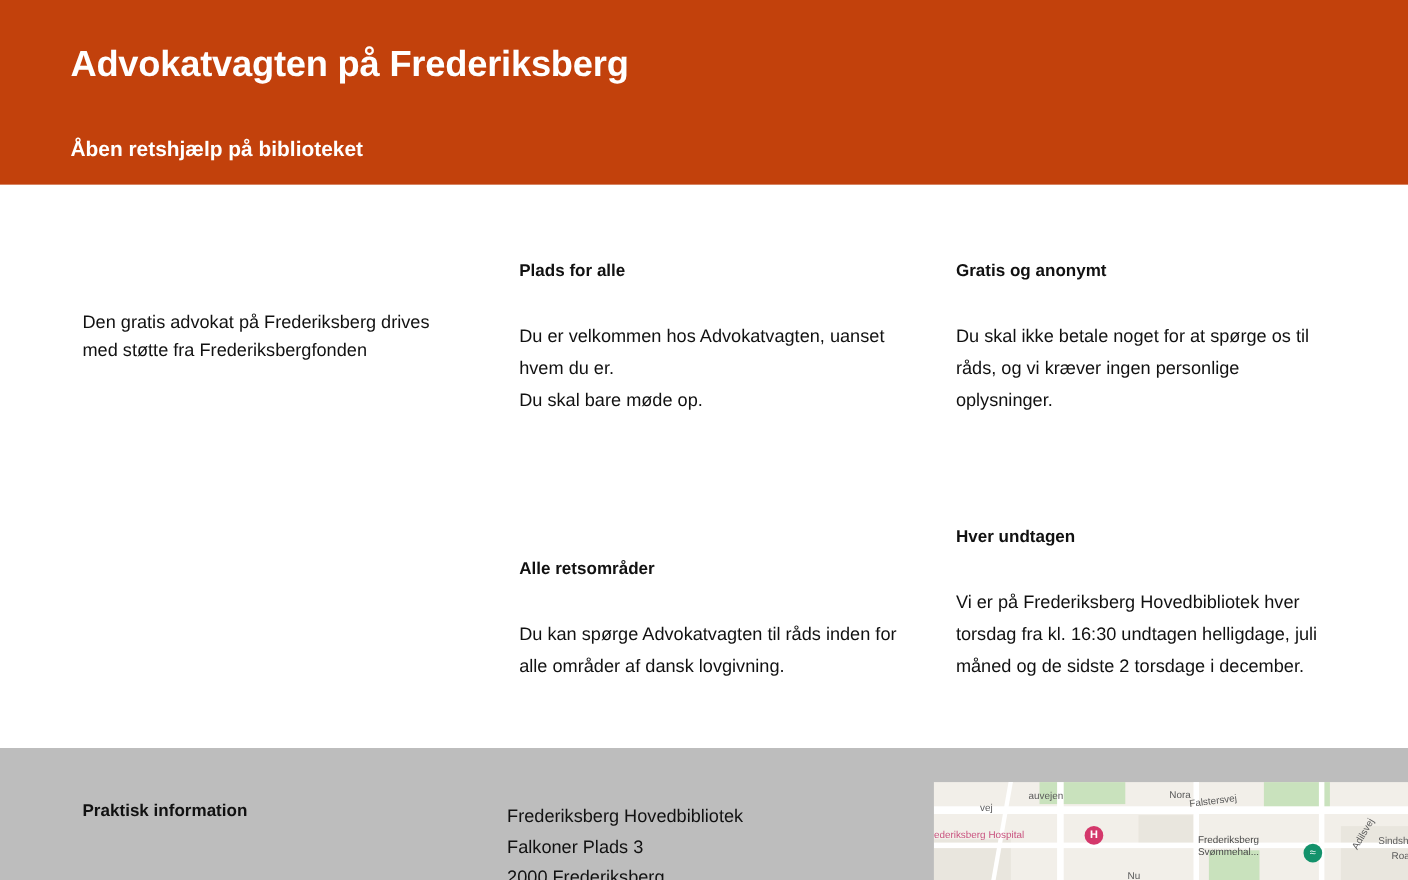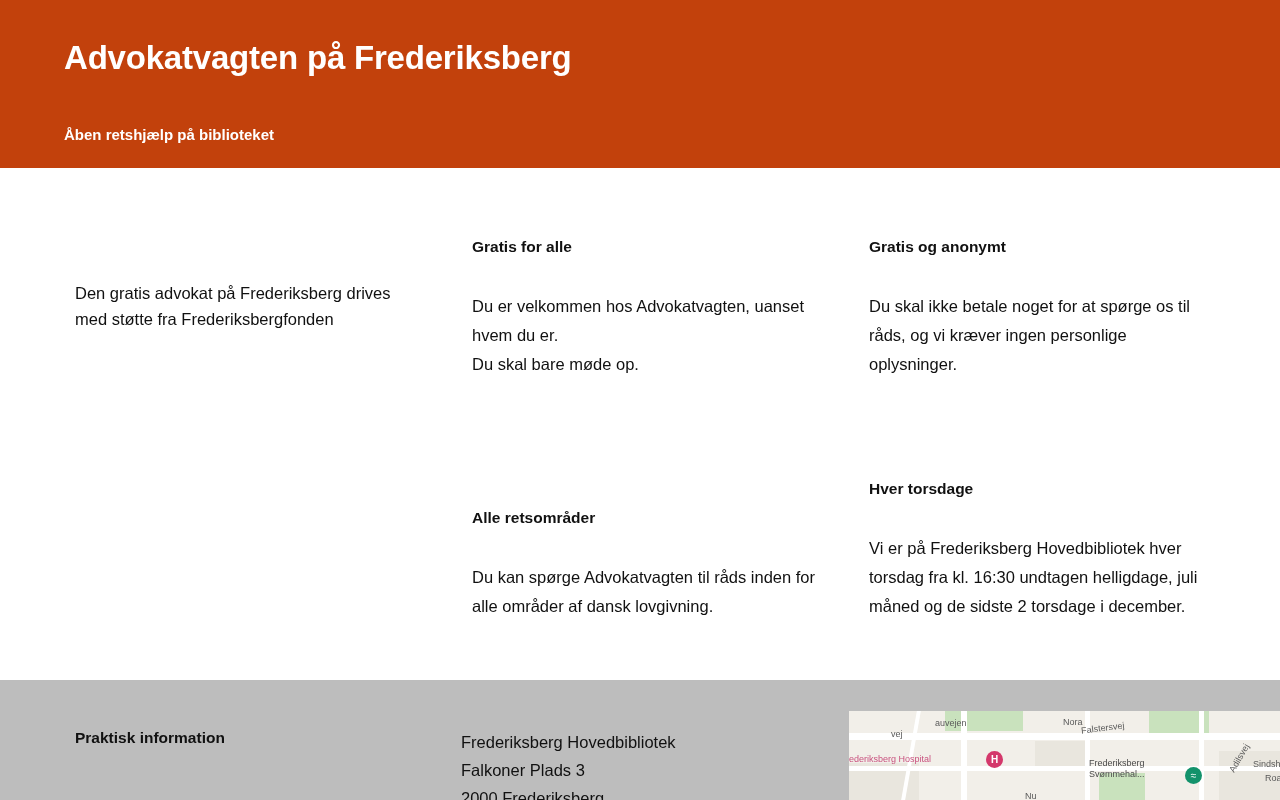"Åben retshjælp på biblioteket" .header-subtitle { font-size: 15px -> 19px }
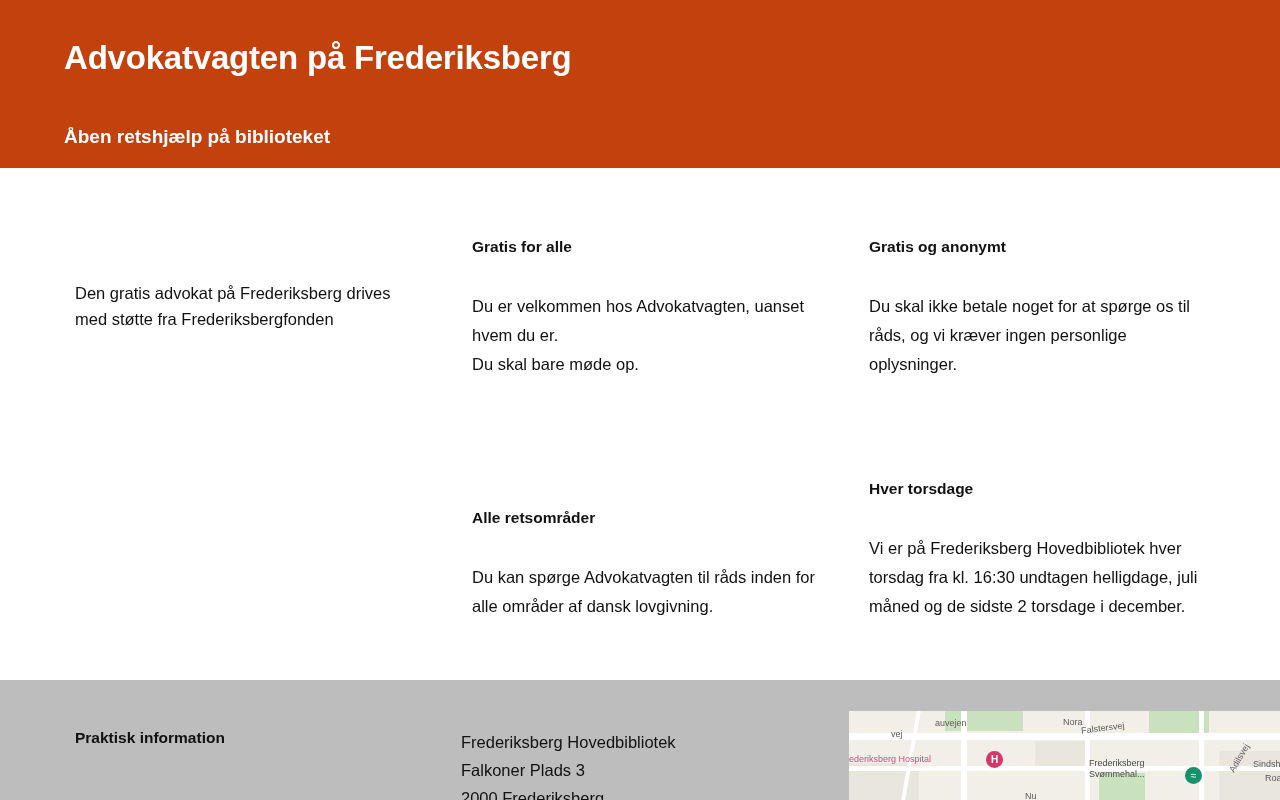"Gratis for alle" div.blk-heading { text: Gratis -> Plads }
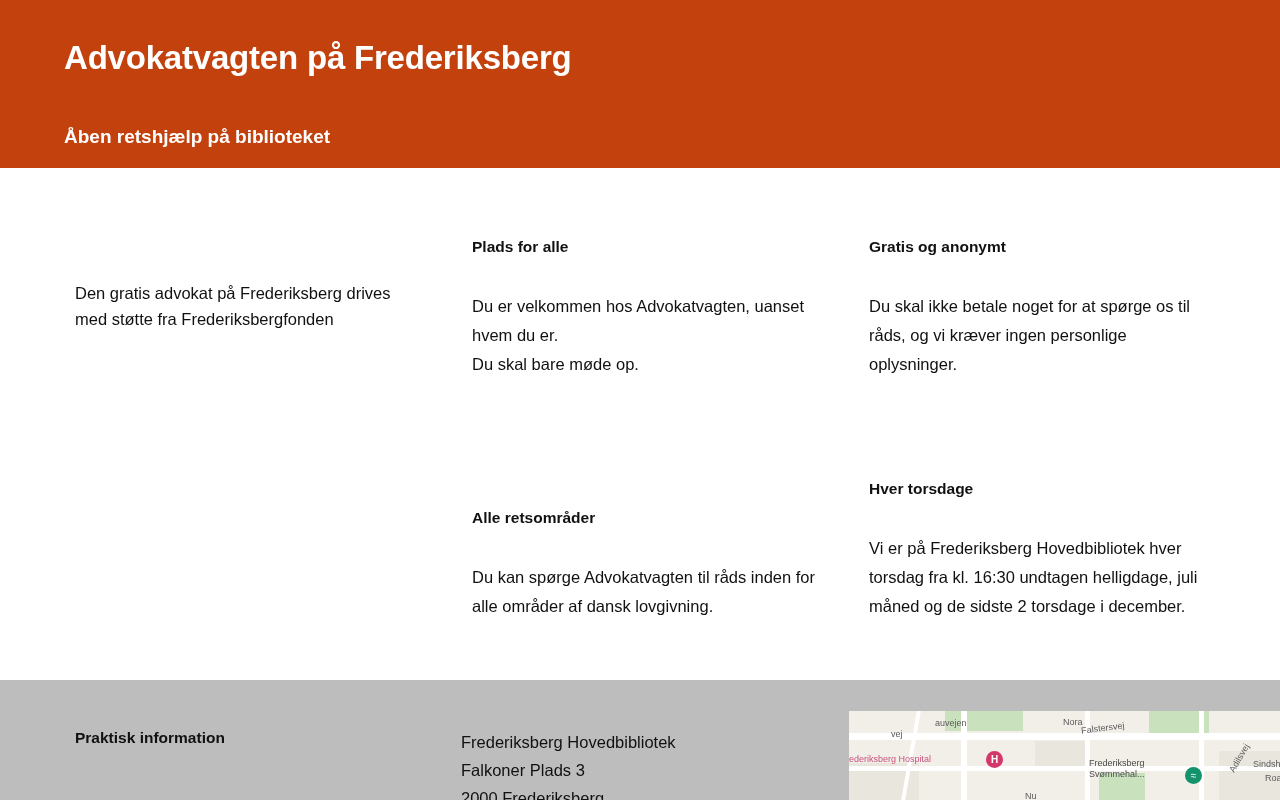"Hver torsdage" div.blk-heading { text: torsdage -> undtagen }
